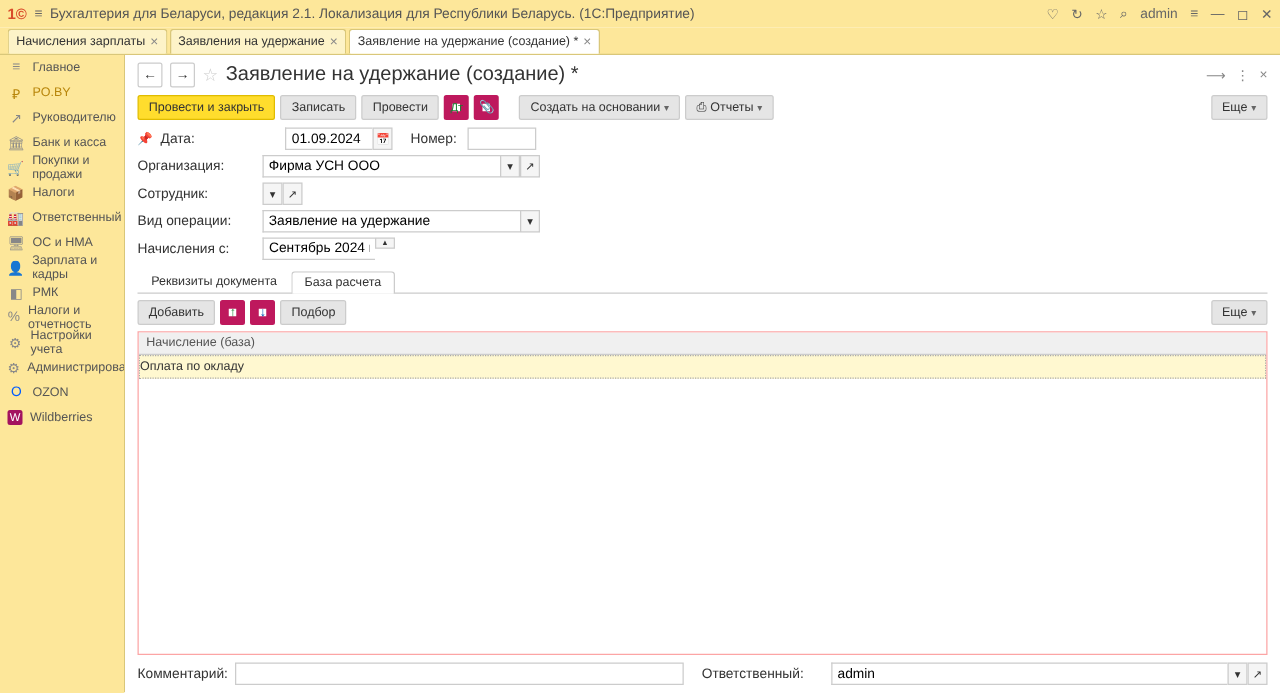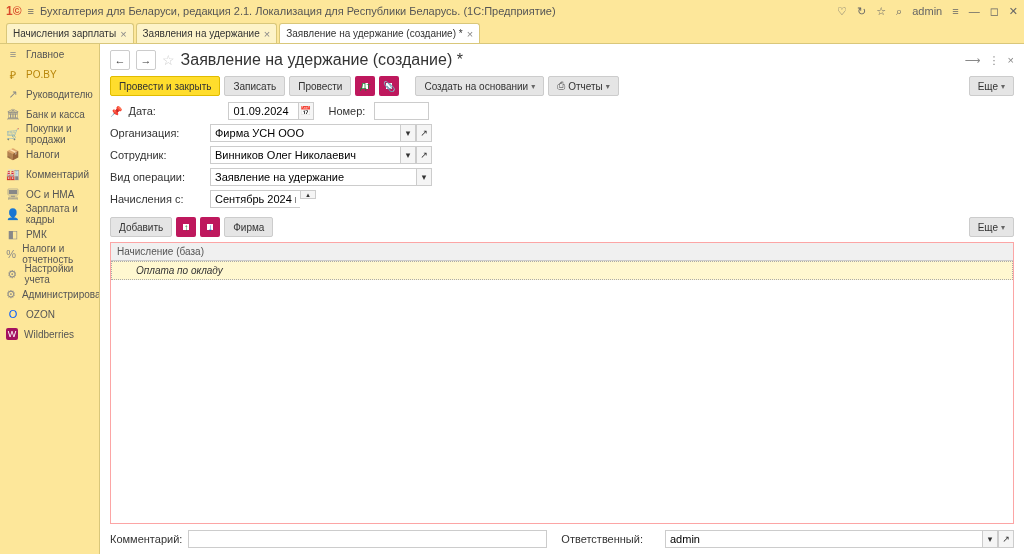"Винников Олег Николаевич" input.input { html: <input> -> none }
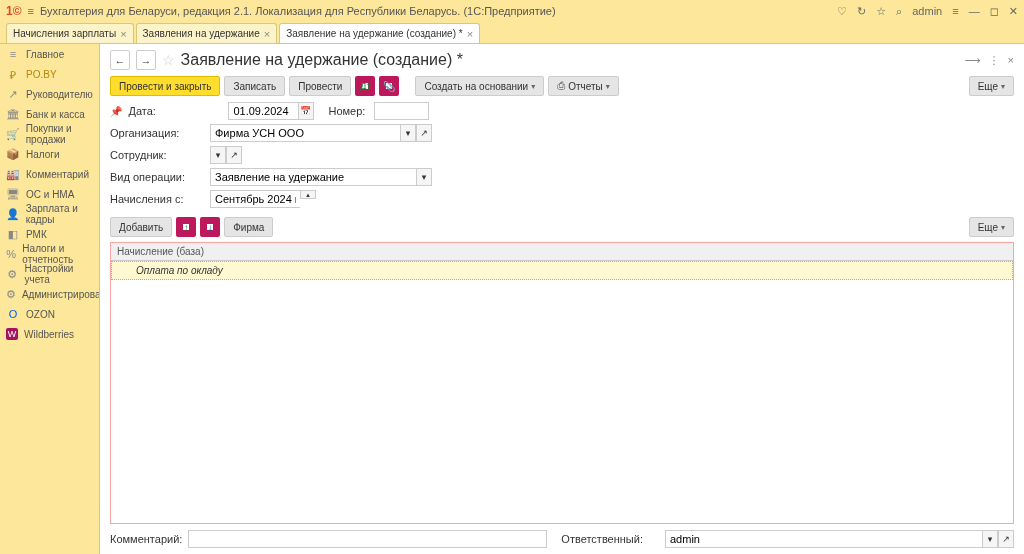"Комментарий" span { text: Комментарий -> Ответственный }
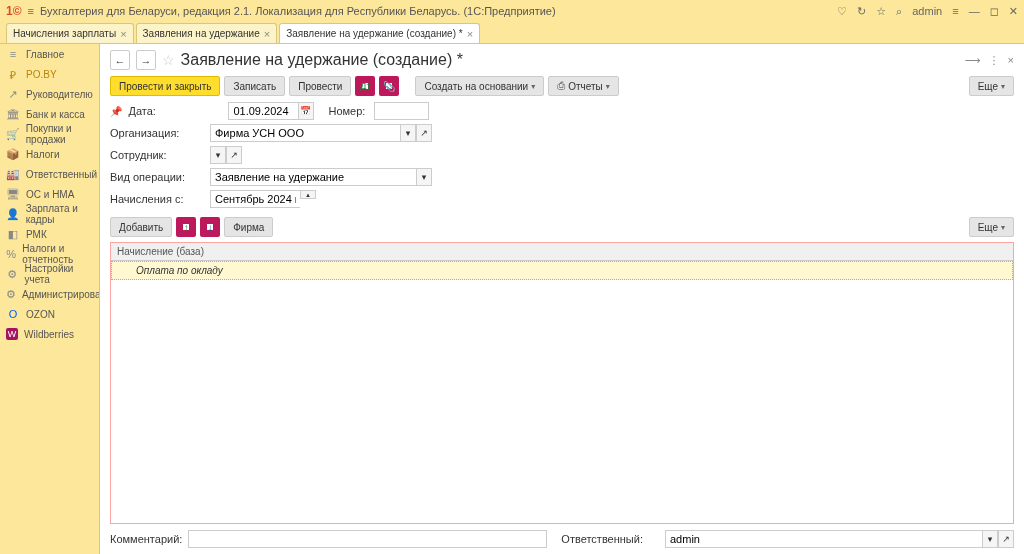"Реквизиты документа" div.subtabs { html: none -> <div> <div>Реквизиты документа</div> <div>База расчета</div> </div> }
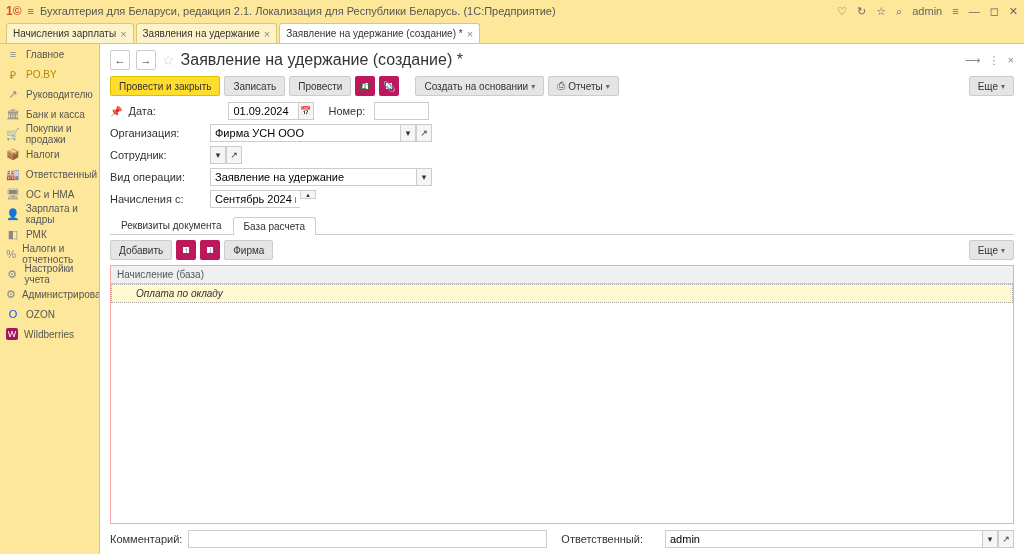"Фирма" span { text: Фирма -> Подбор }
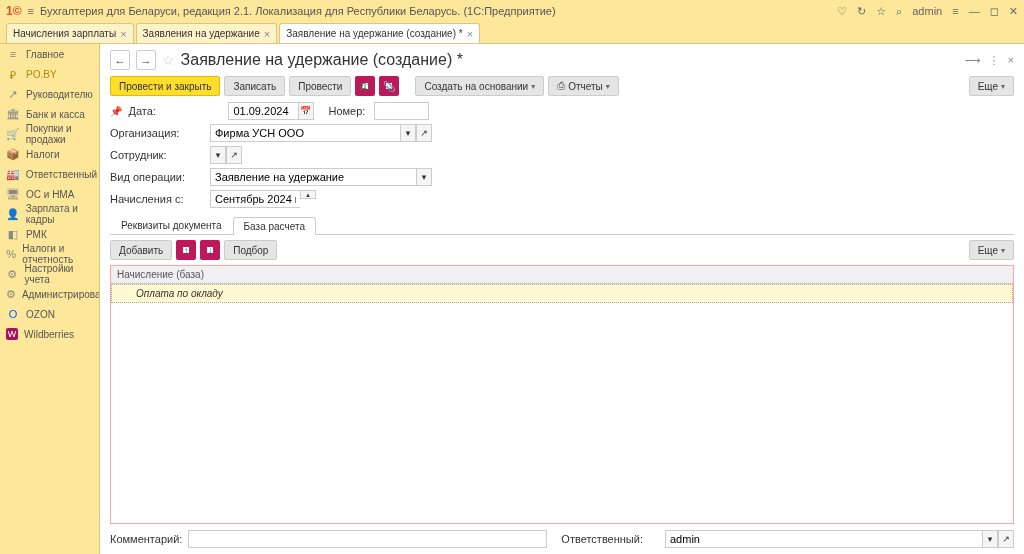"Оплата по окладу" .grid-row { font-style: italic -> none; padding: 3px 24px -> 3px 0 }
